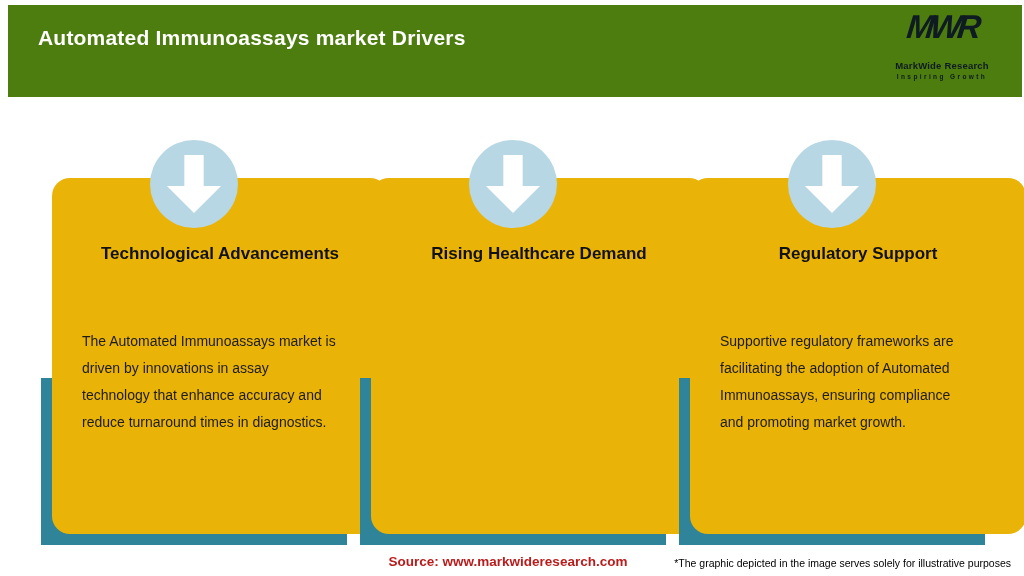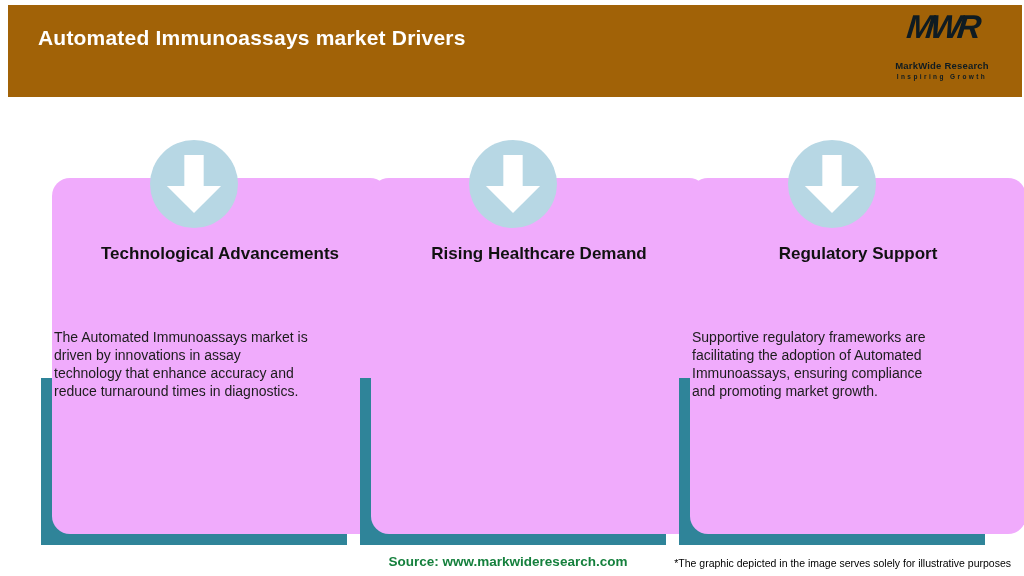"Automated Immunoassays market Drivers" .header { background: #a16207 -> #4d7c0f }
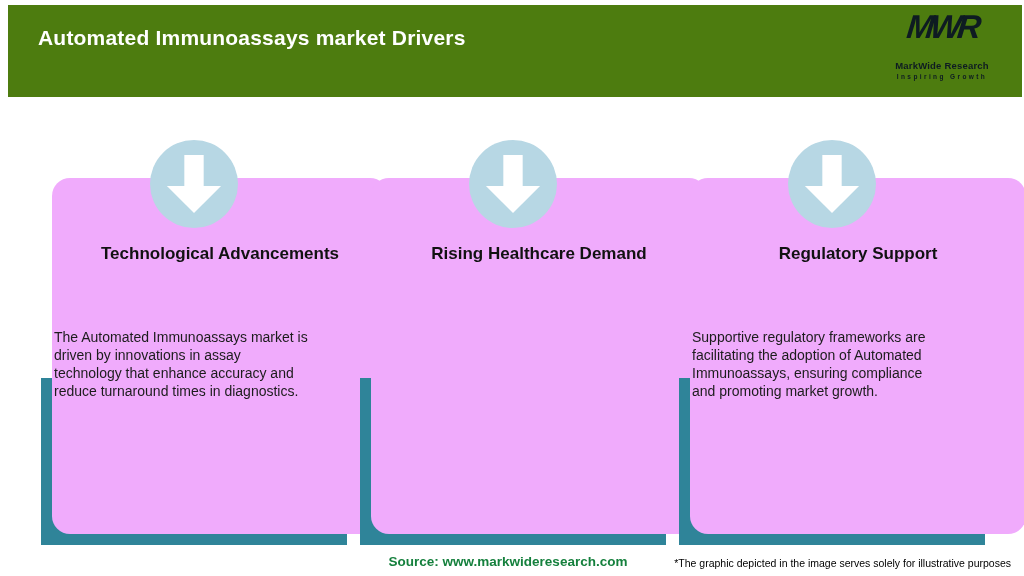"Technological Advancements" .card { background: #f0abfc -> #eab308 }
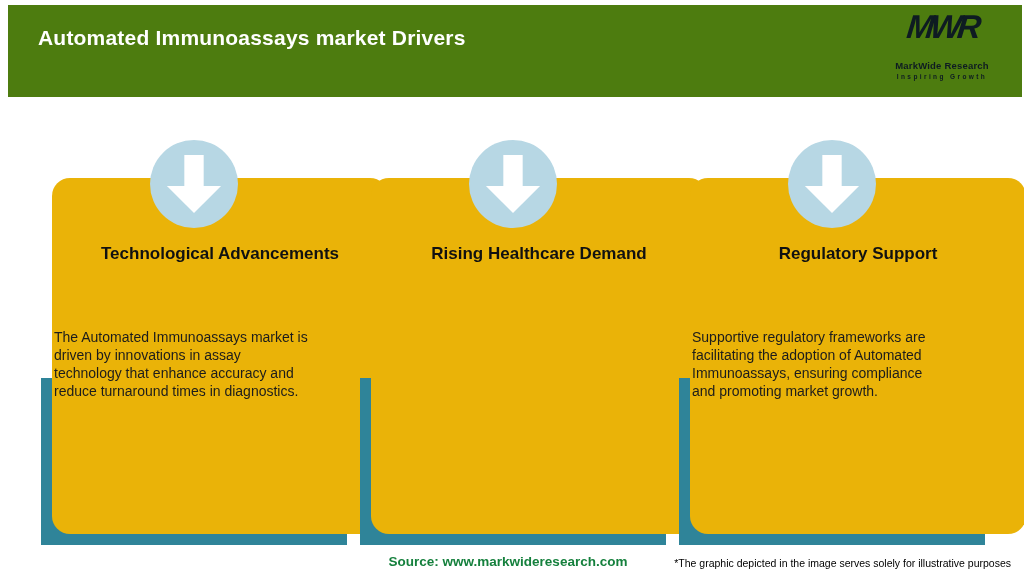"The Automated Immunoassays market is" .card-body { left: 2px -> 30px; line-height: 18px -> 27px }
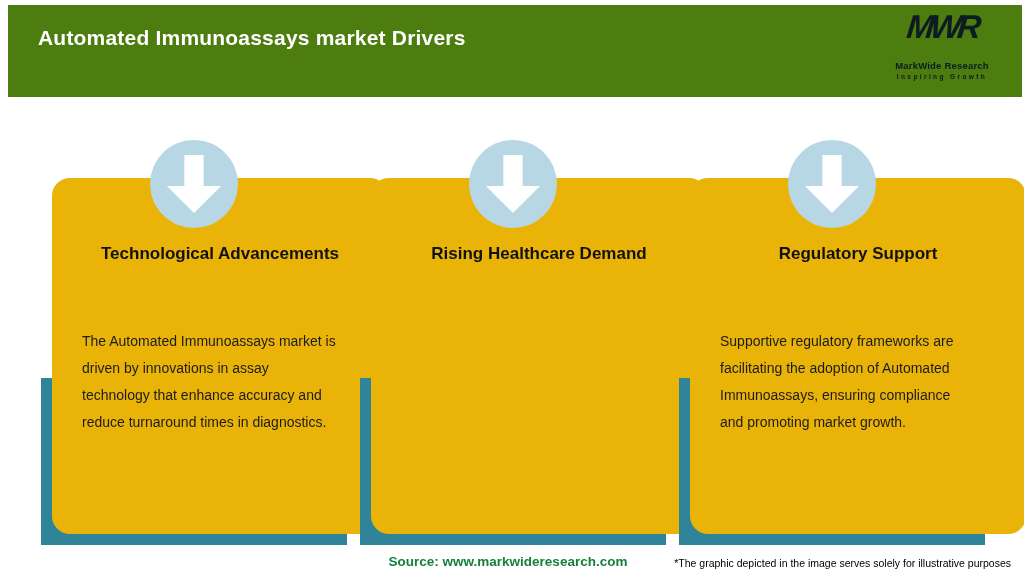"Source: www.markwideresearch.com" .source { color: #15803d -> #b91c1c }
